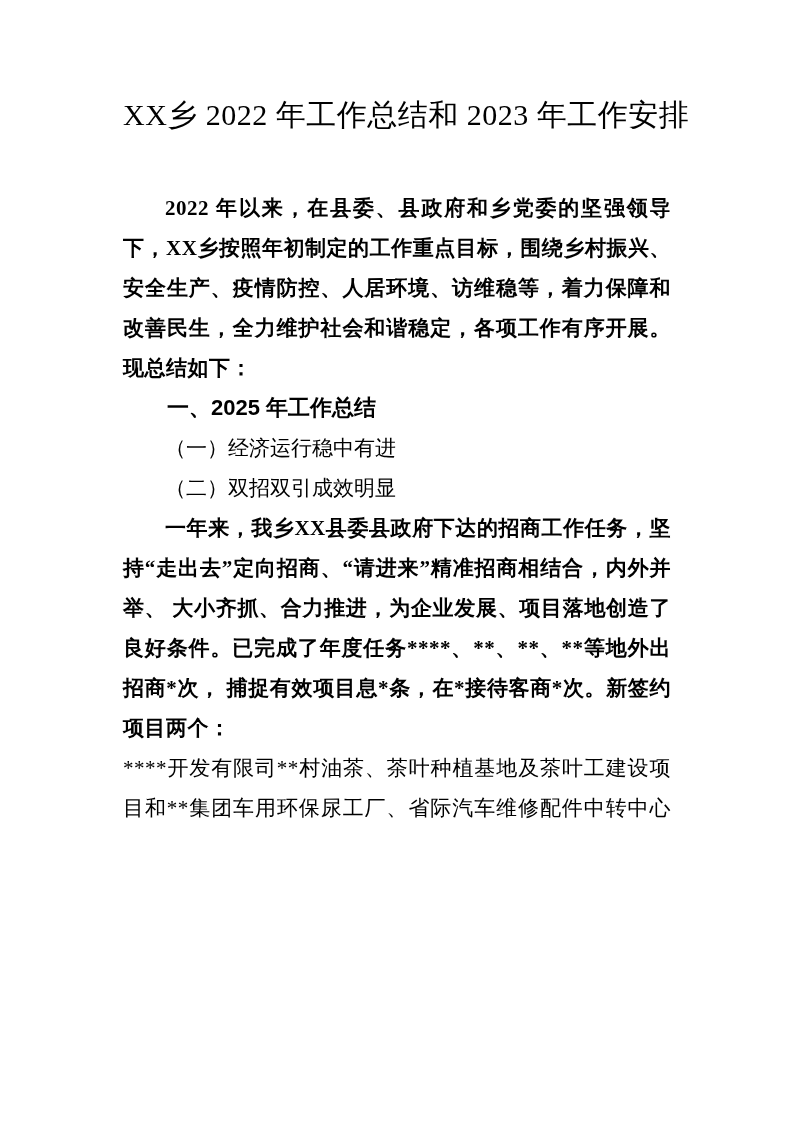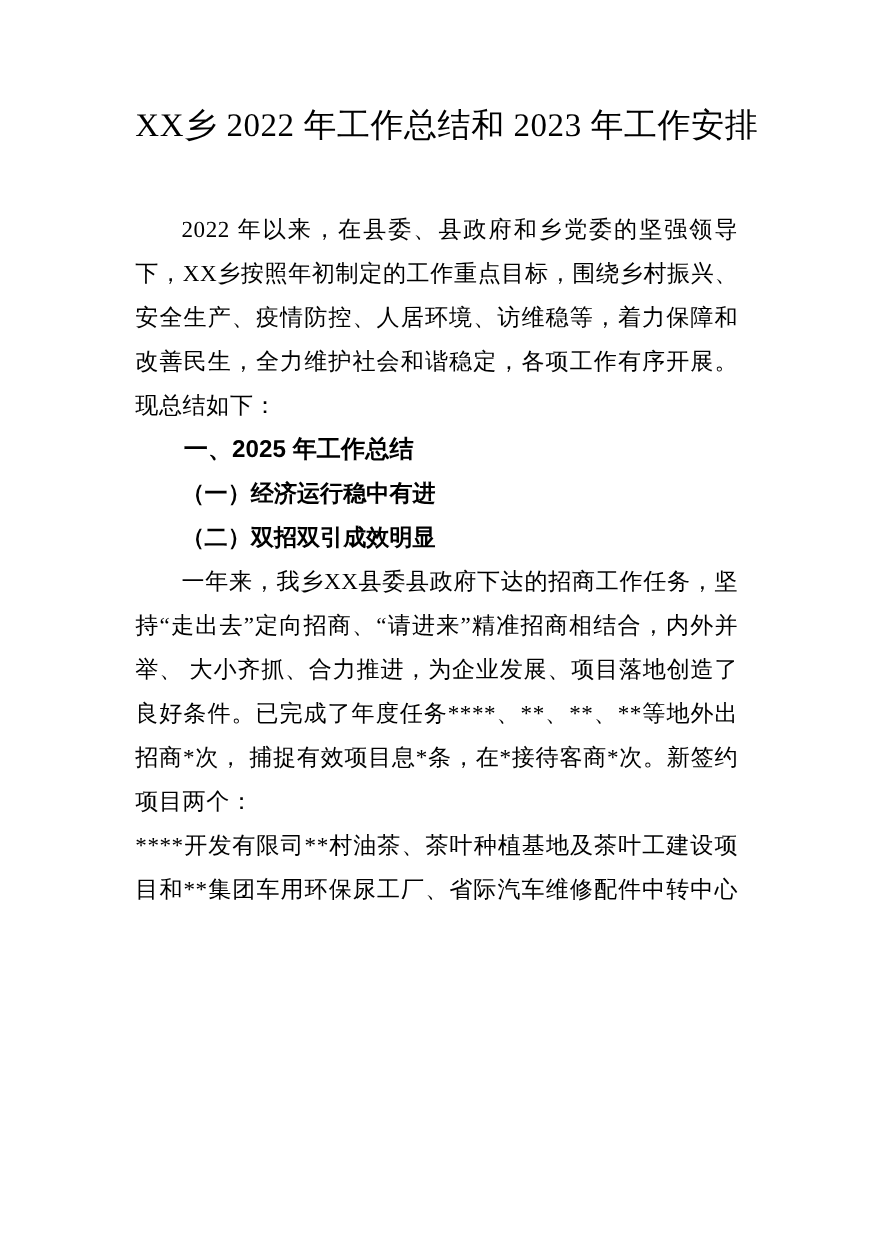"2022" .indent { font-weight: none -> bold }
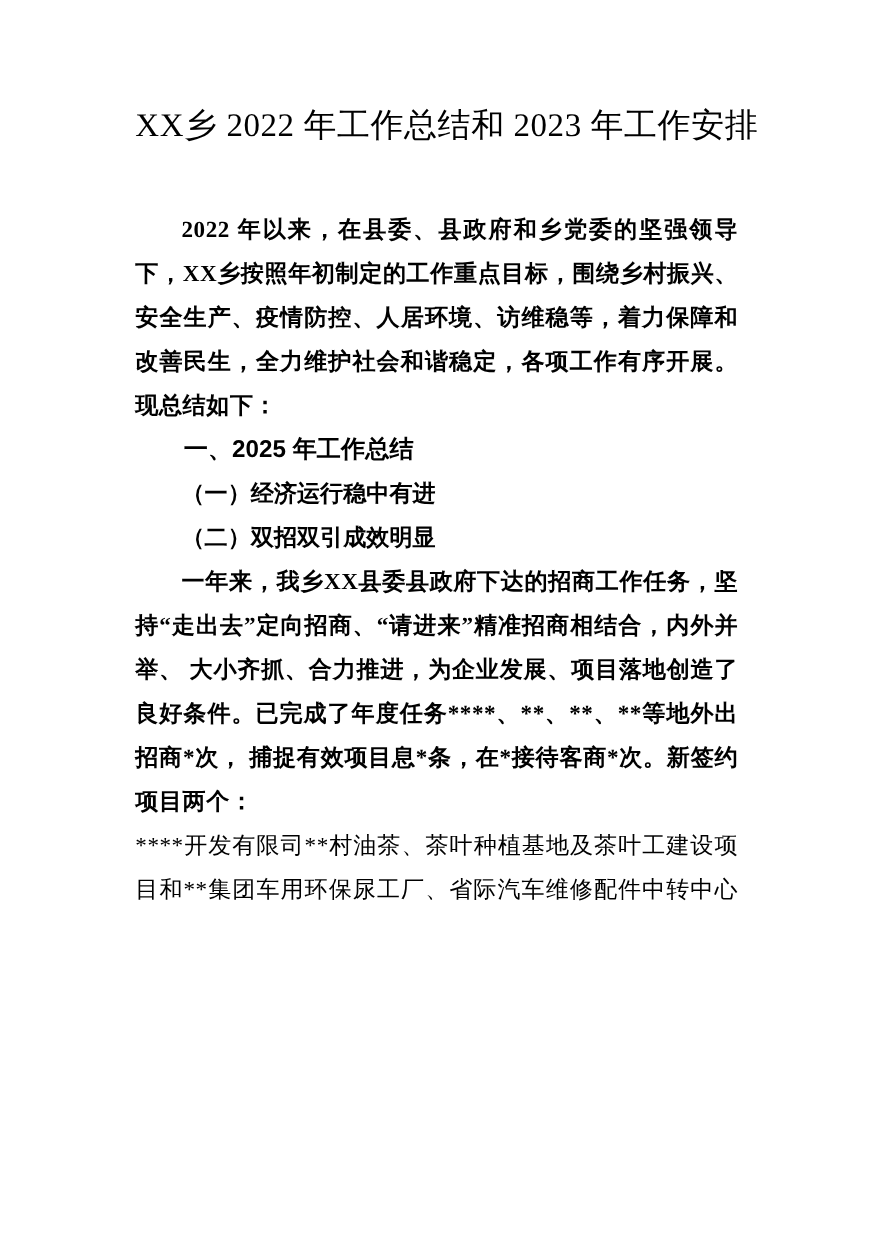"（一）经济运行稳中有进" .heading-2 { font-weight: 700 -> 400 }
